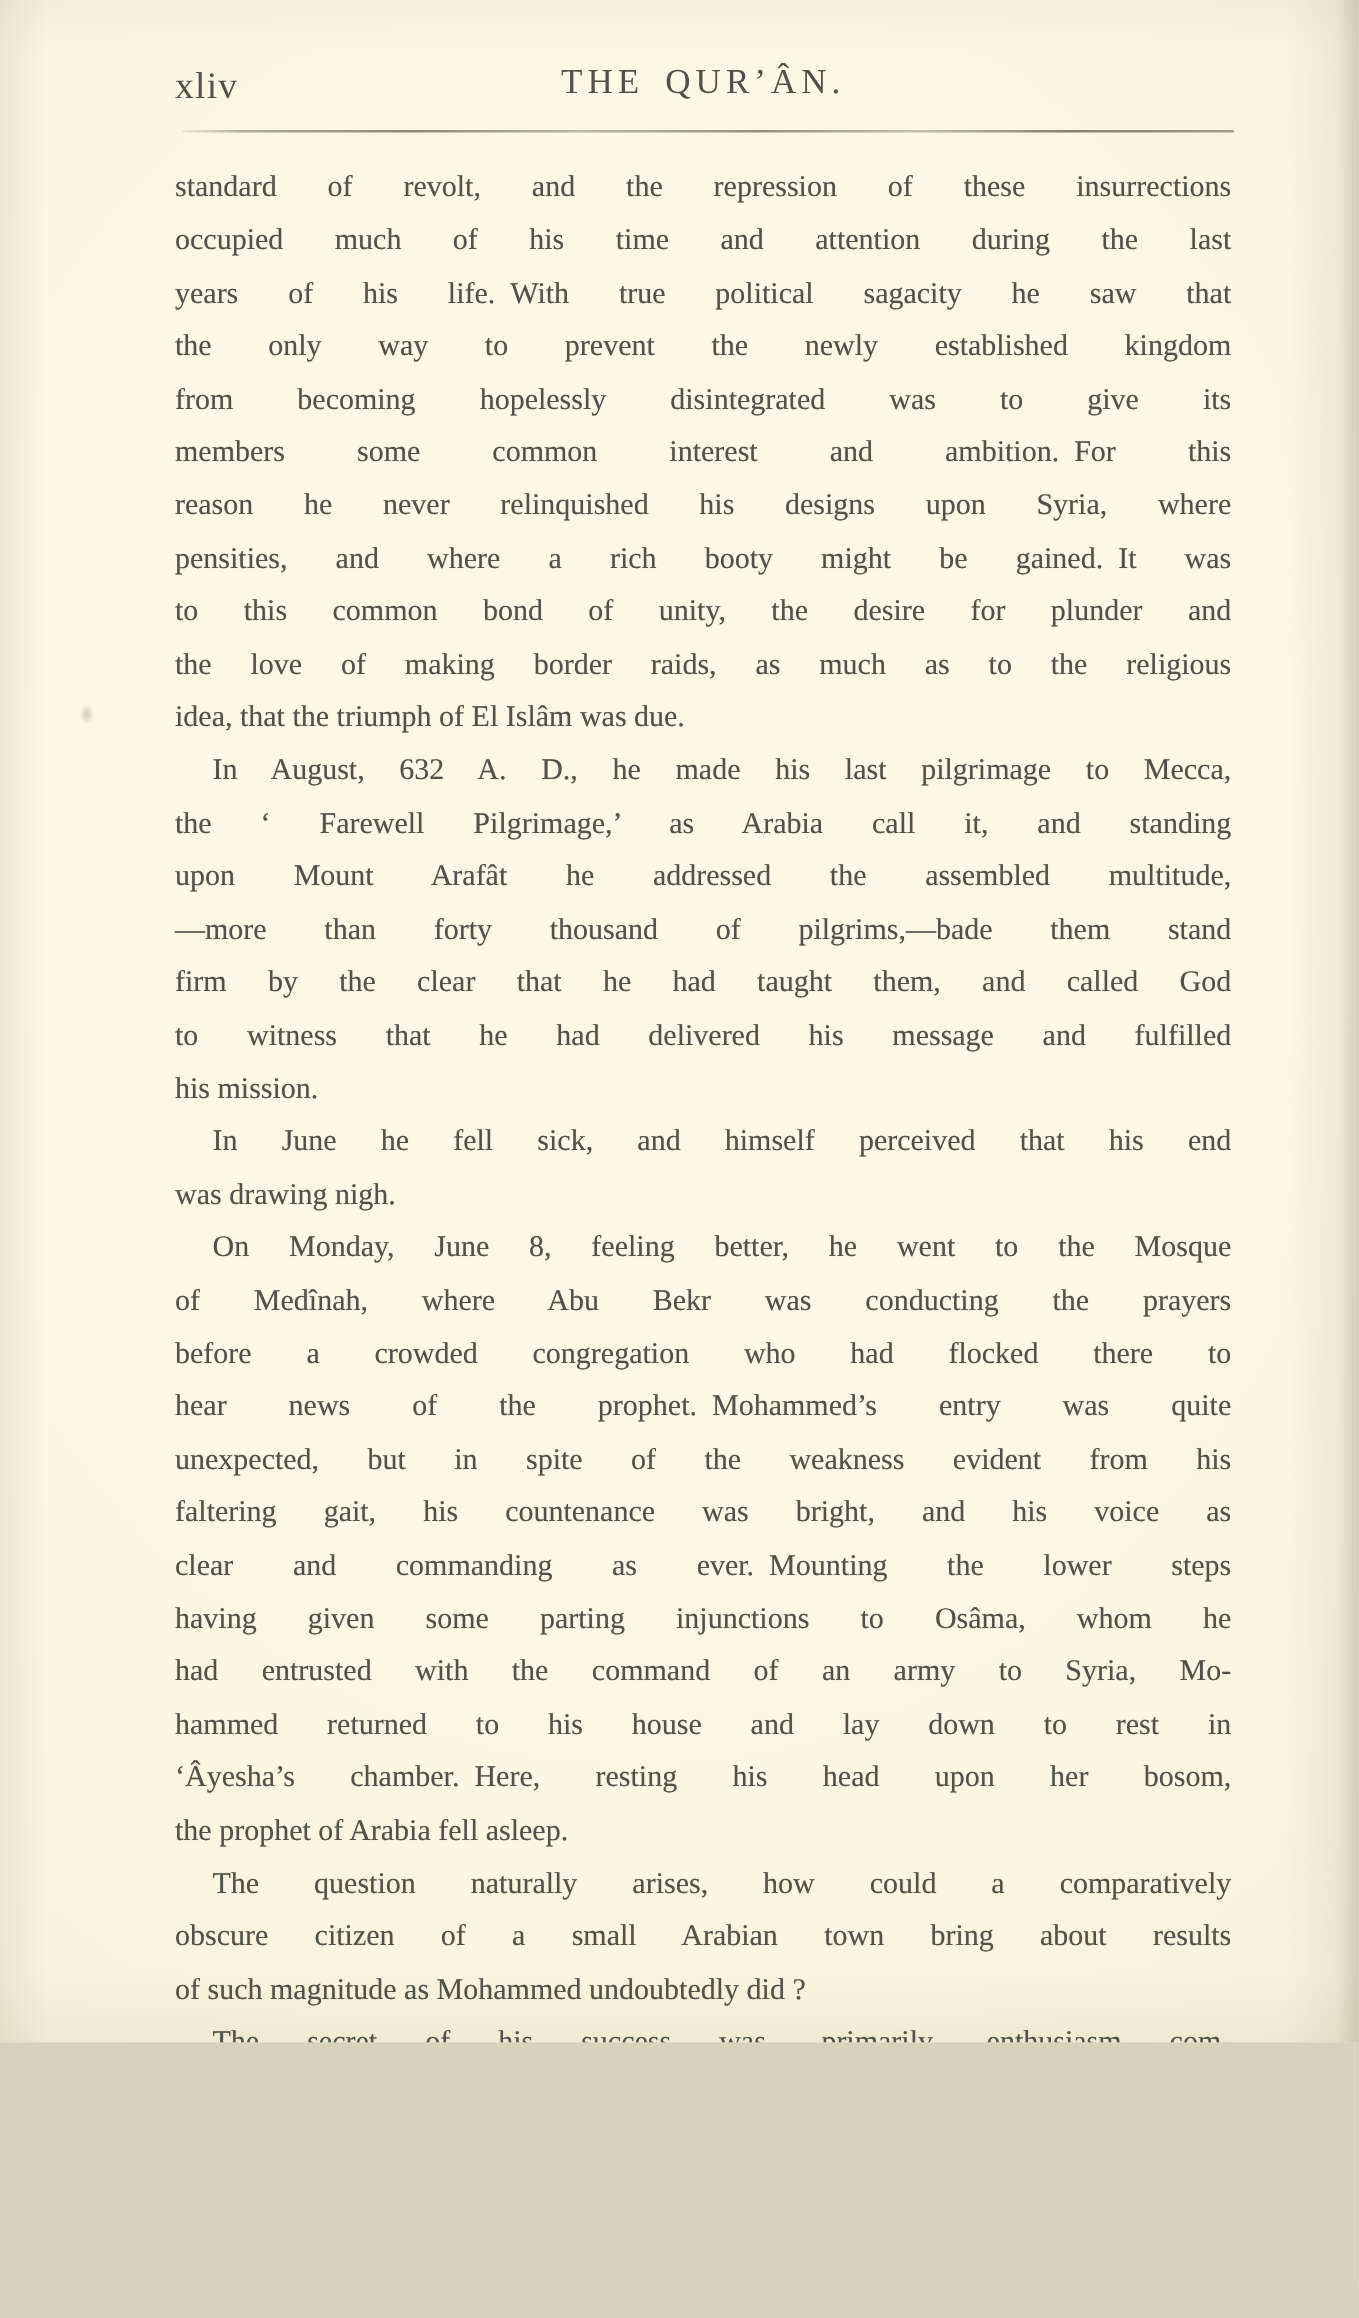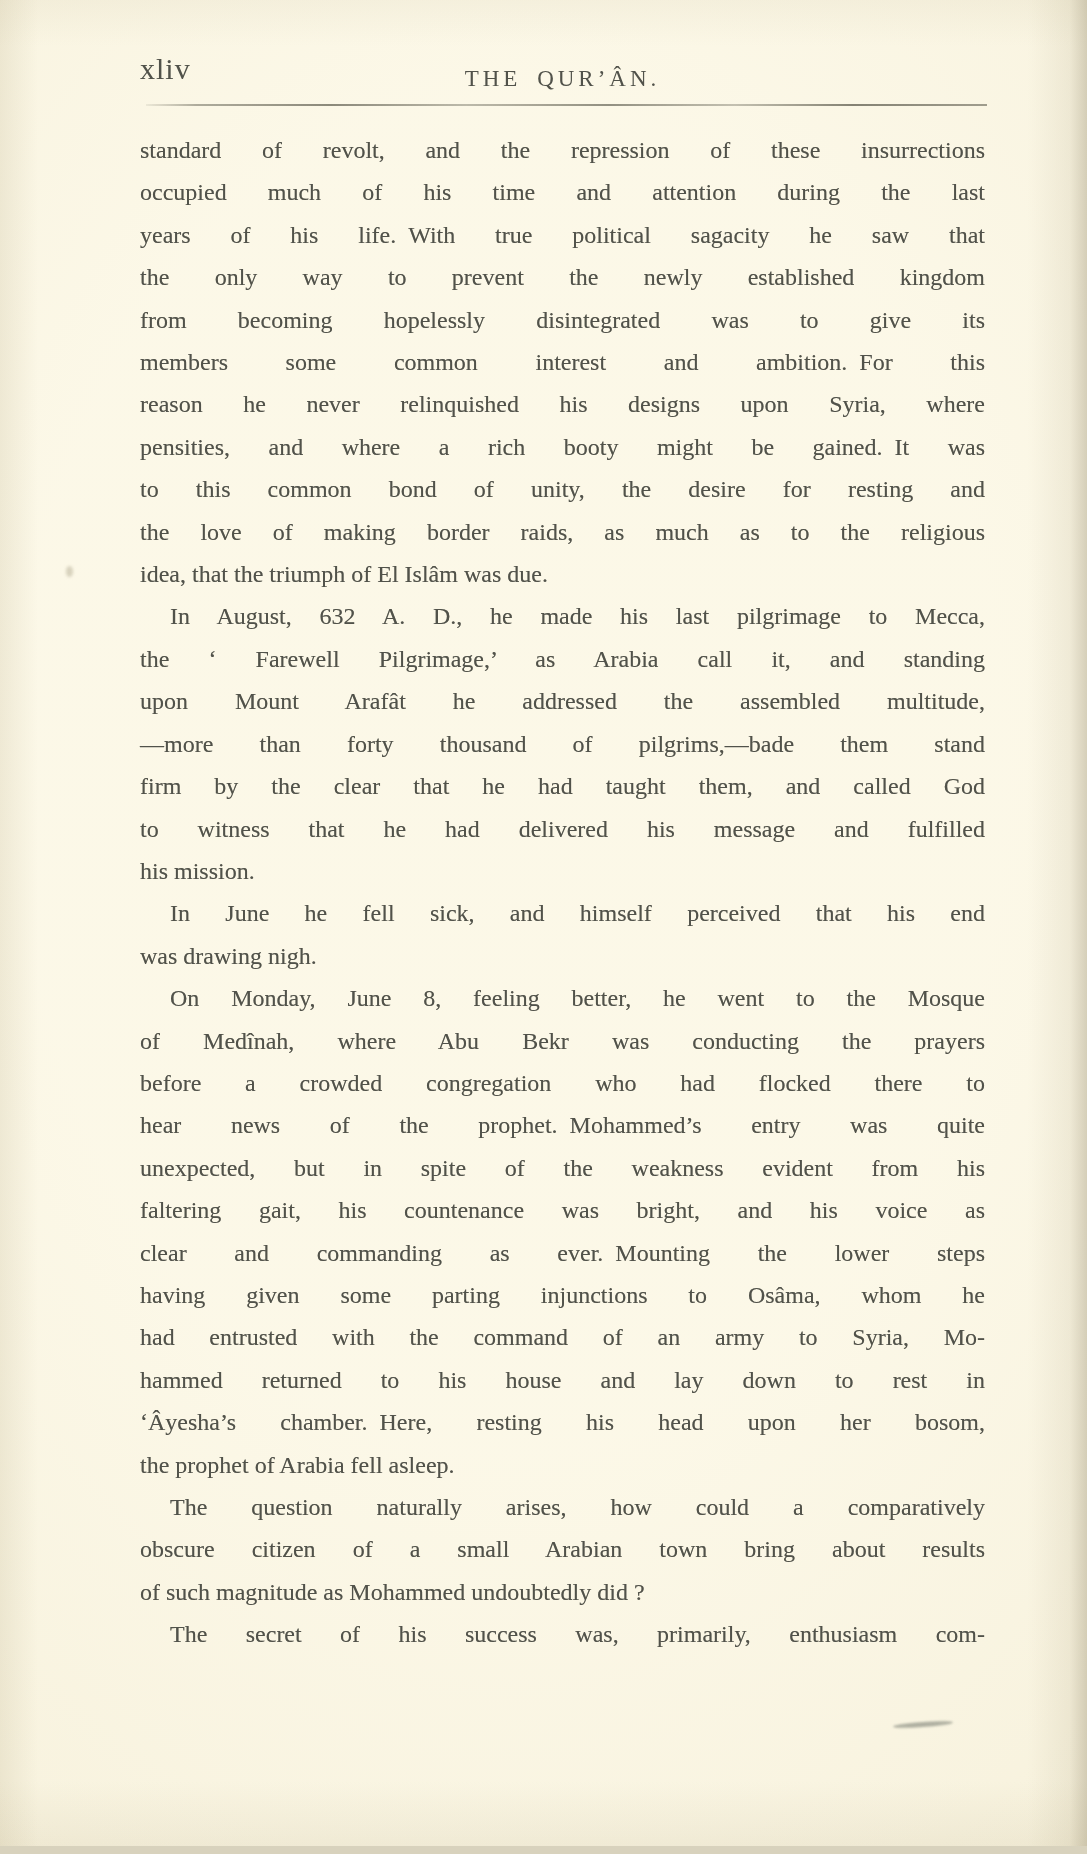"xliv" .page { height: 1846px -> 1634px }
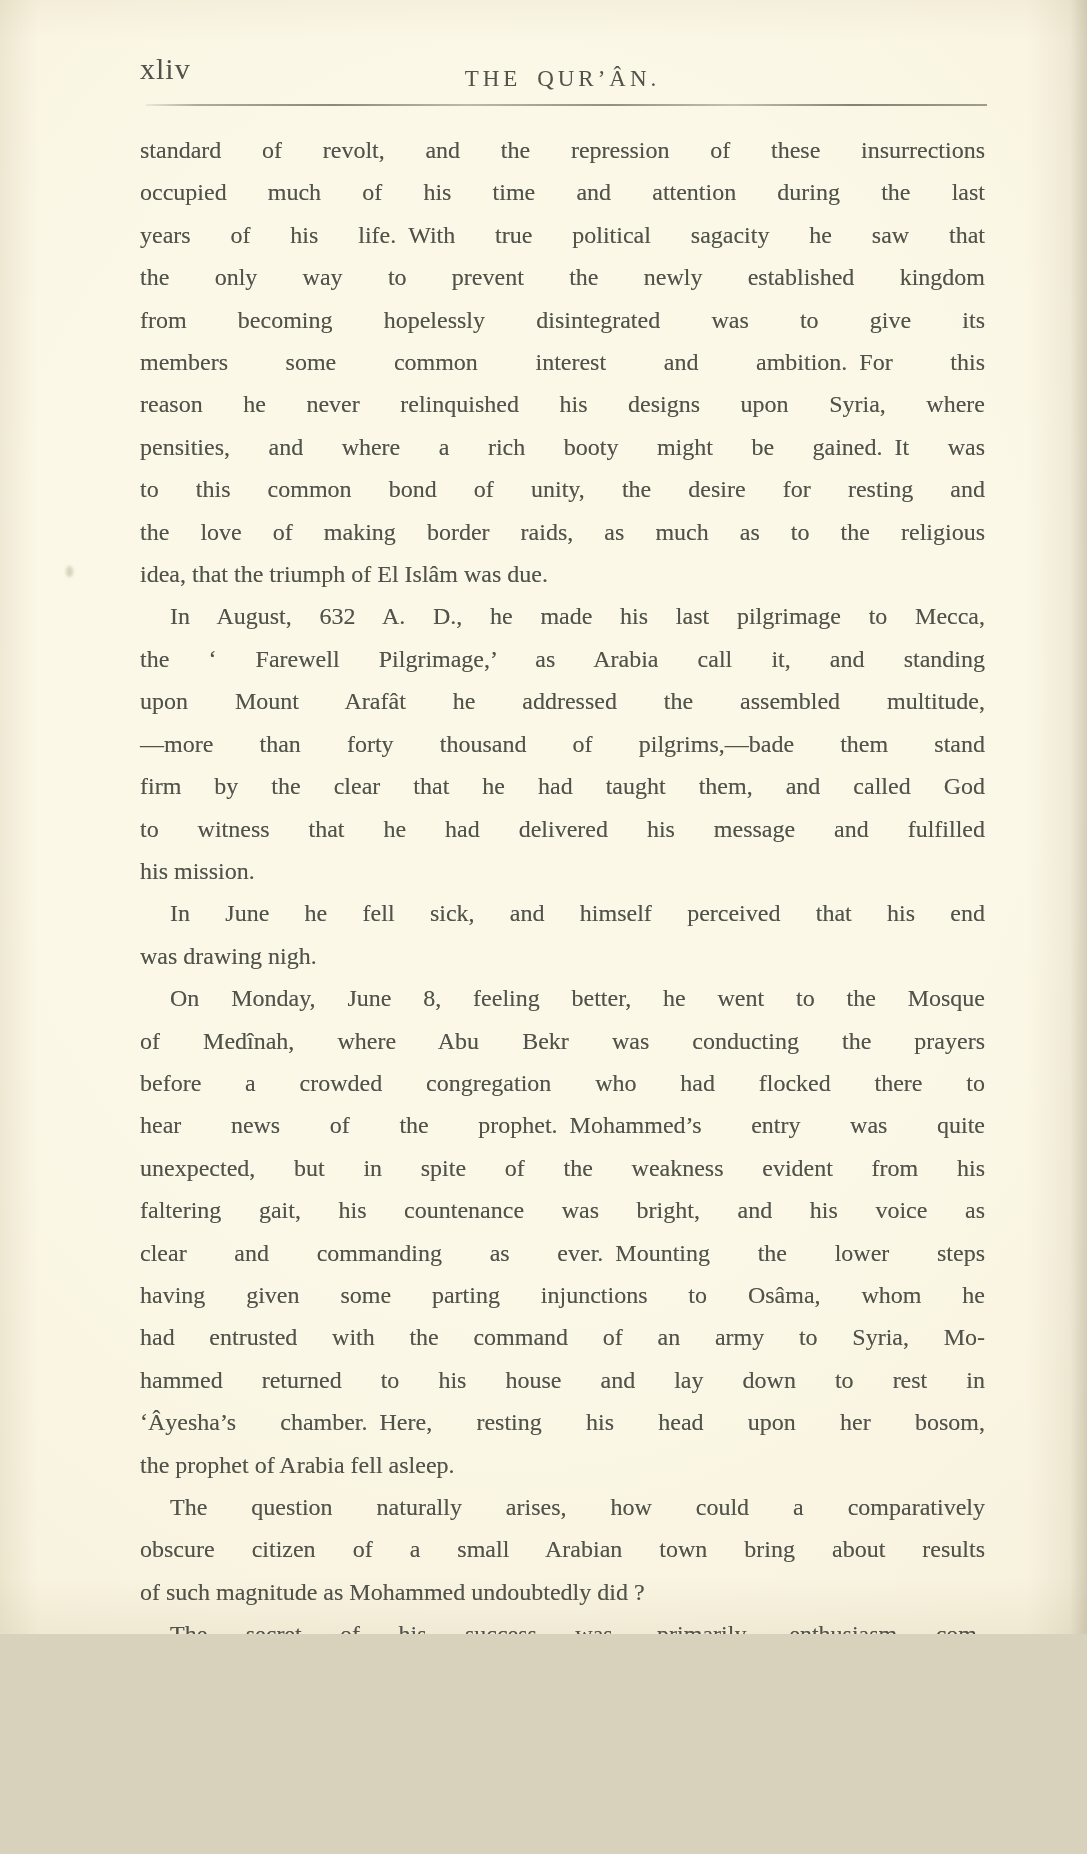"THE QUR’ÂN." .running-title { font-size: 23px -> 28px; top: 16px -> 0 }
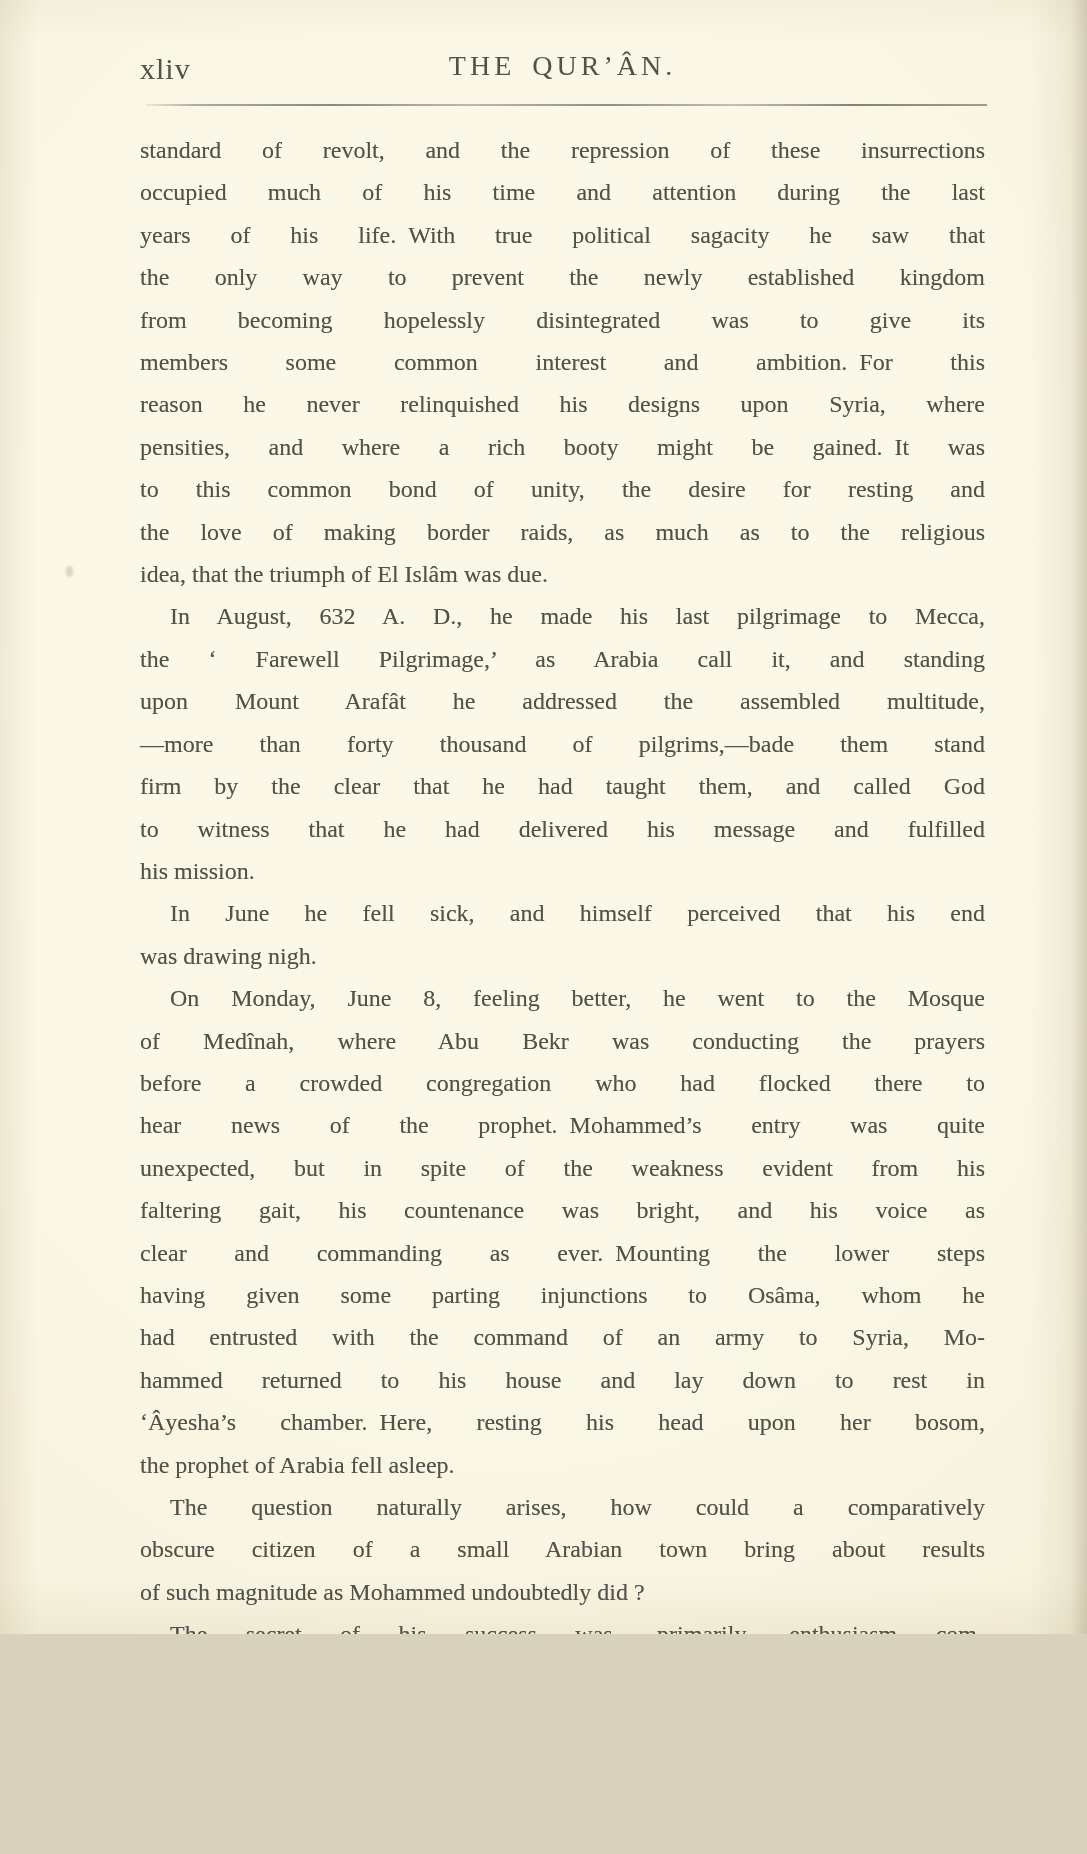"to this common bond of" div.line { text: resting -> plunder }
